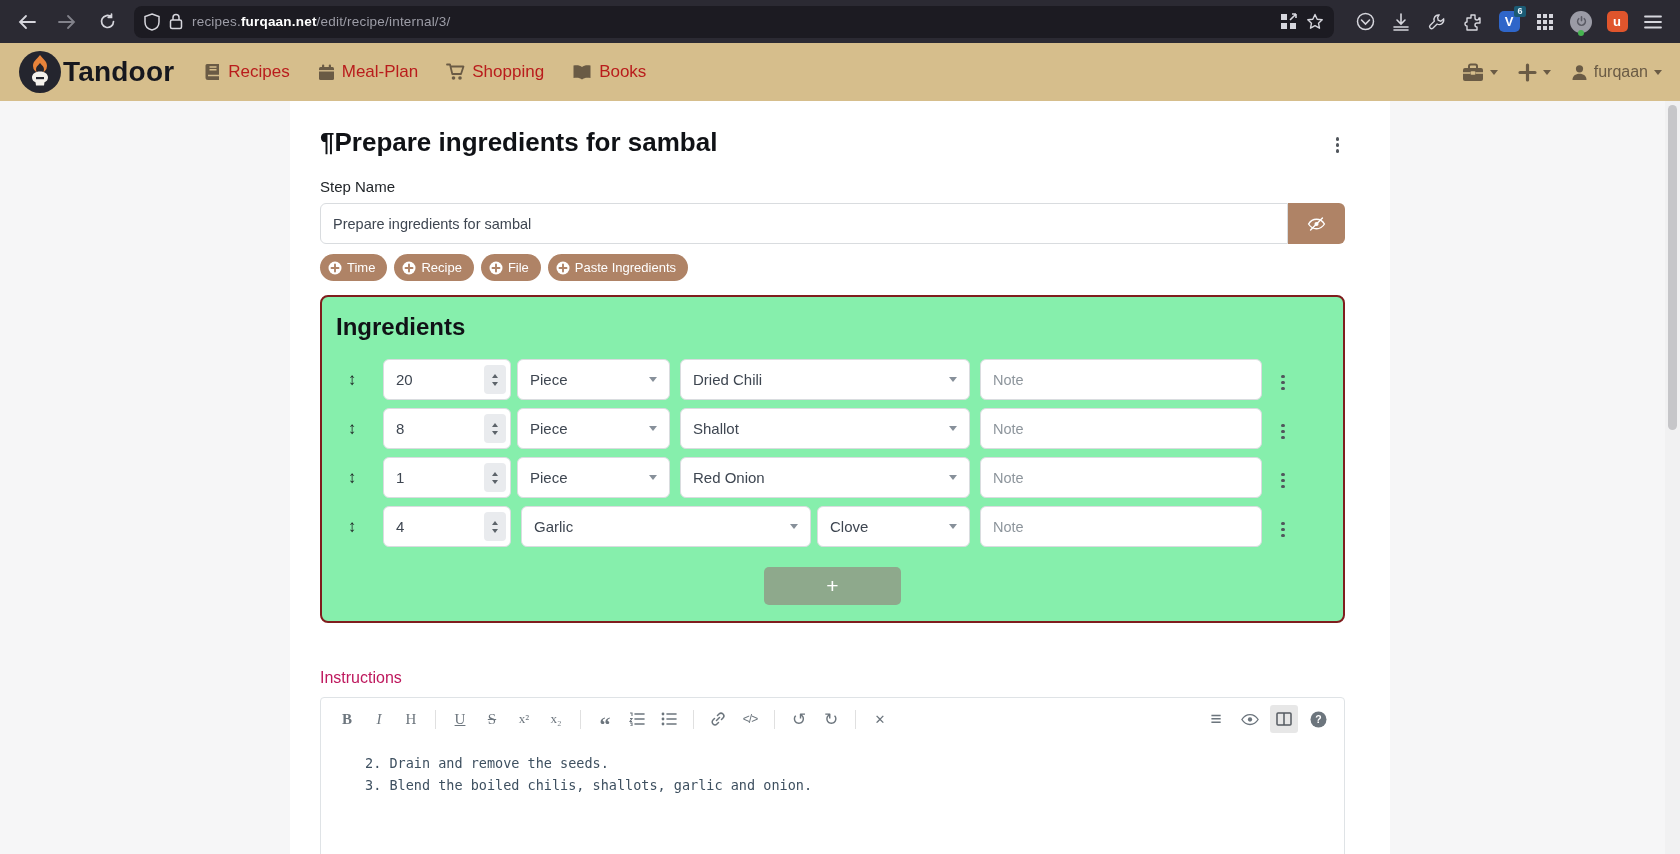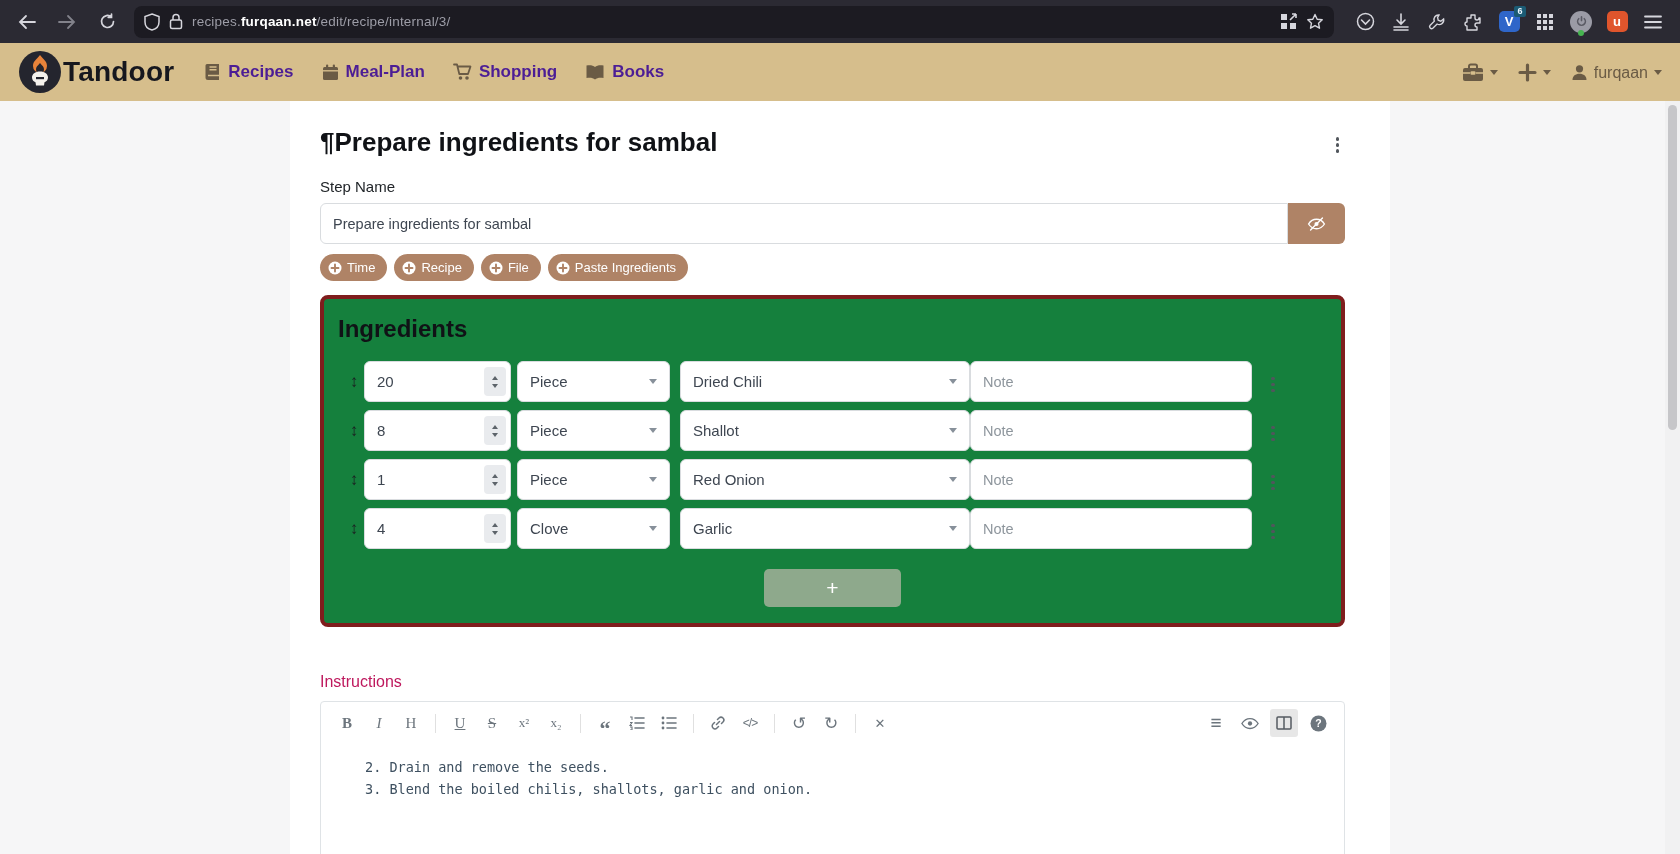"Recipes" .nav-item { color: #4c1d95 -> #b91c1c; font-weight: 700 -> 400 }
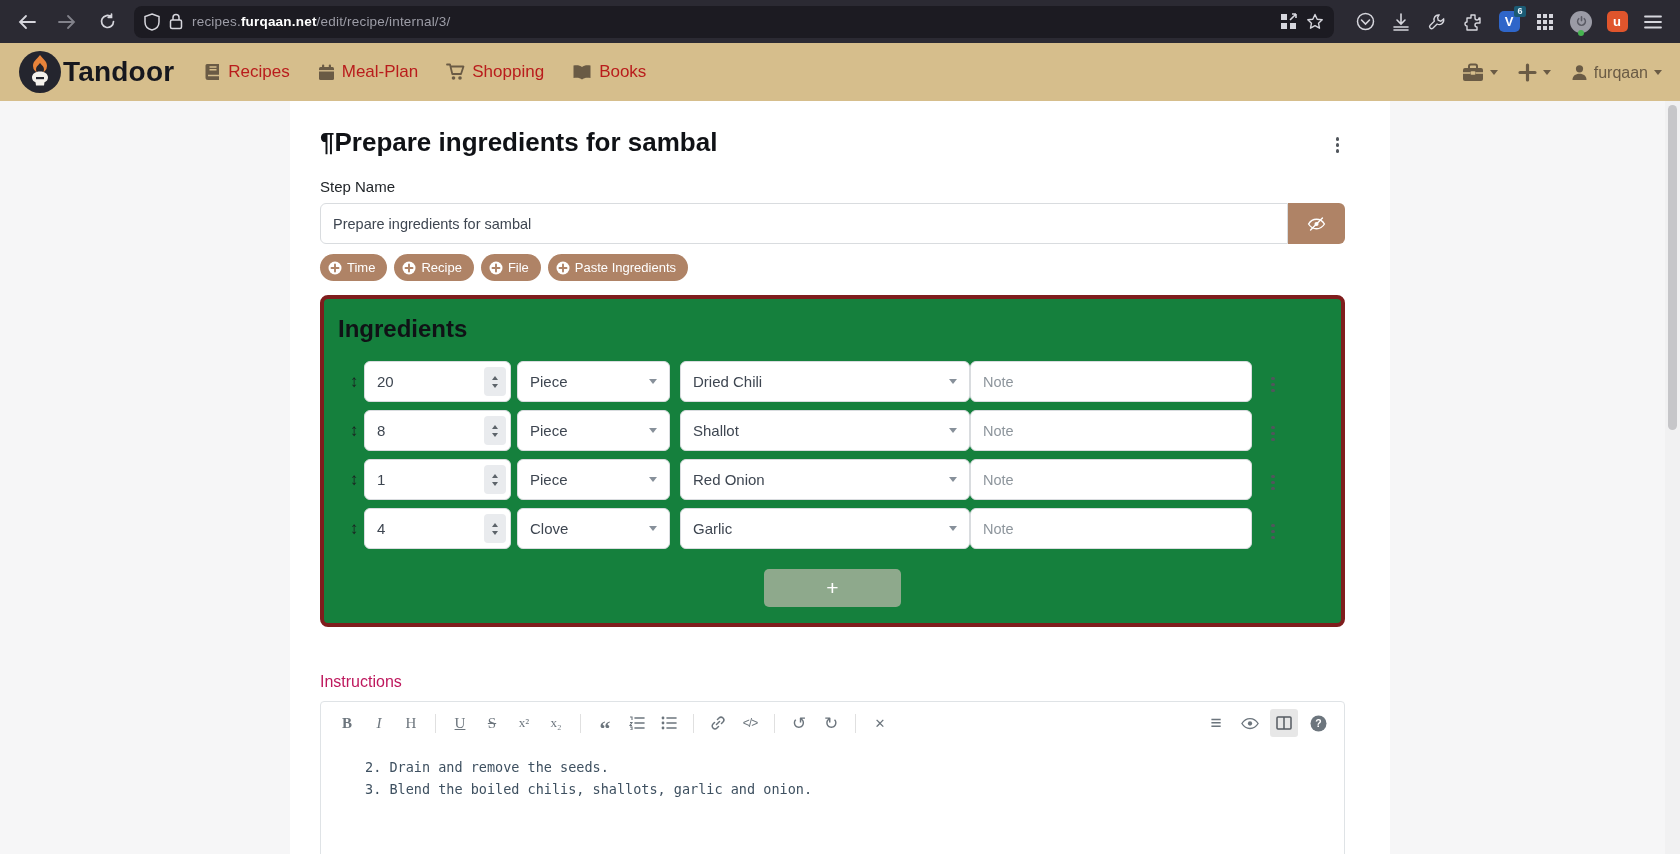"furqaan" .nav-right { align-items: flex-end -> center }
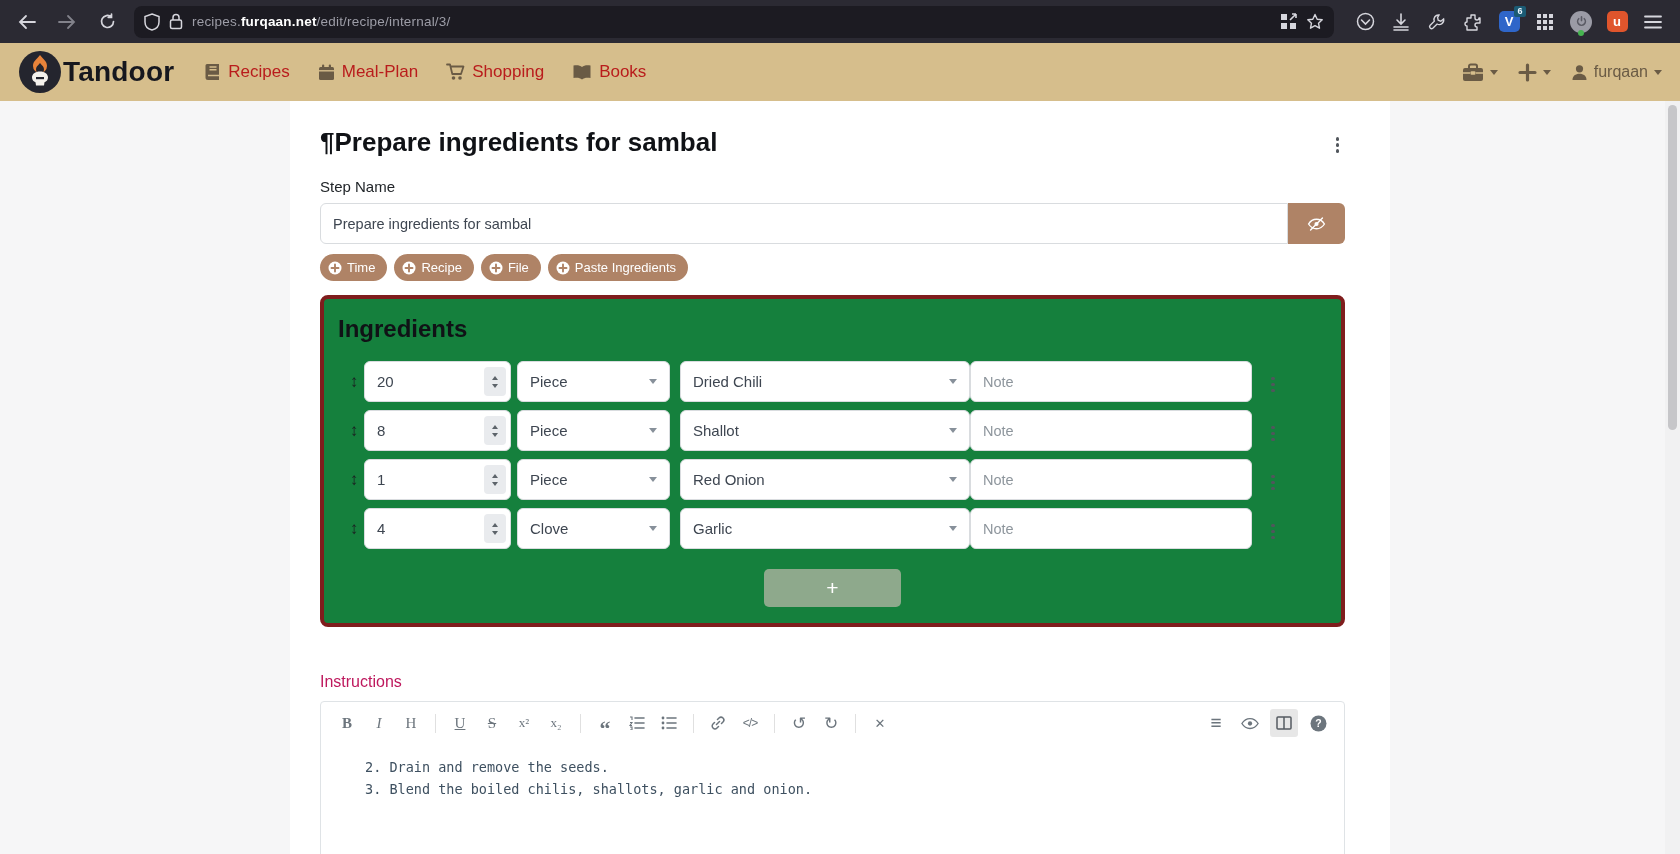"Ingredients" .card { background: #15803d -> #86efac; border: 4px solid #7f1d1d -> 2px solid #7f1d1d }
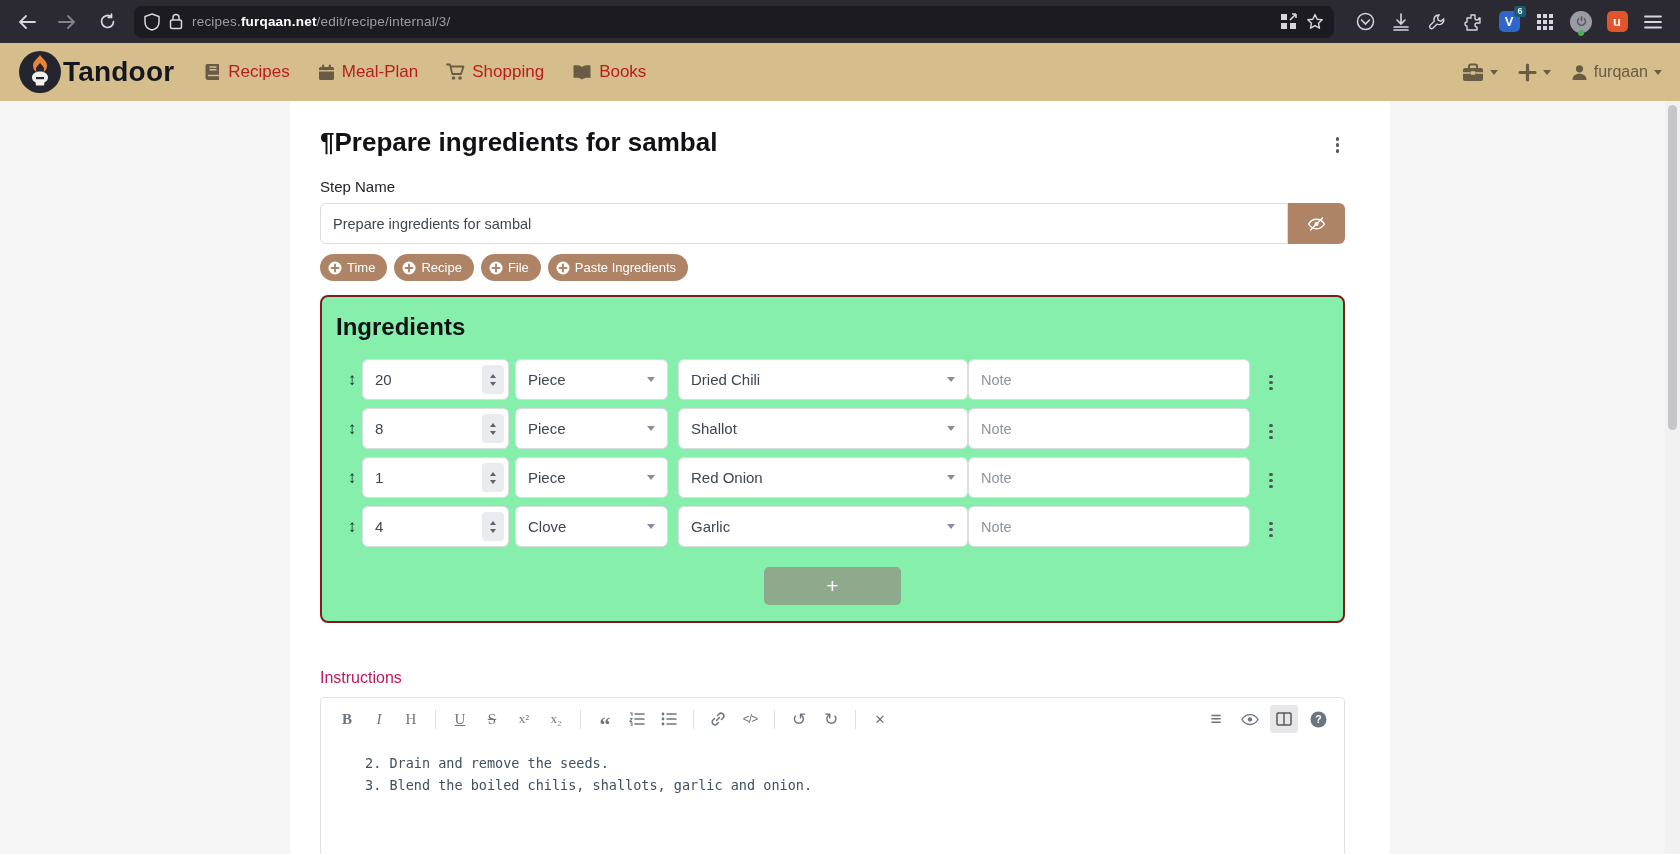"20" .amount-wrap { margin-left: none -> 21px; width: 147px -> 128px }
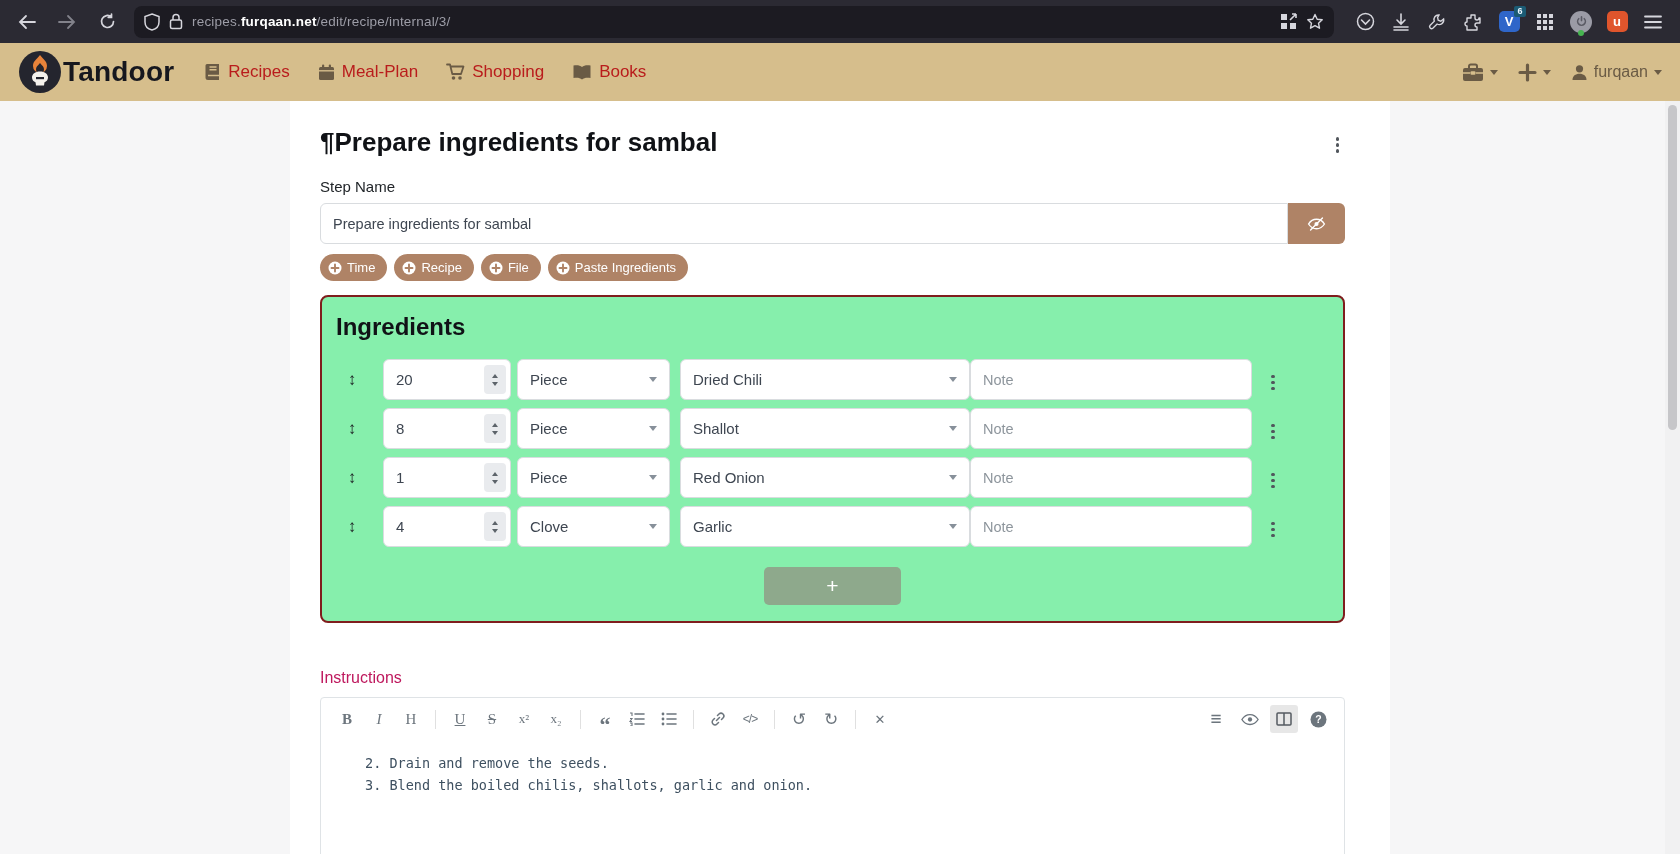"Note" .note-input { margin-left: none -> 10px }
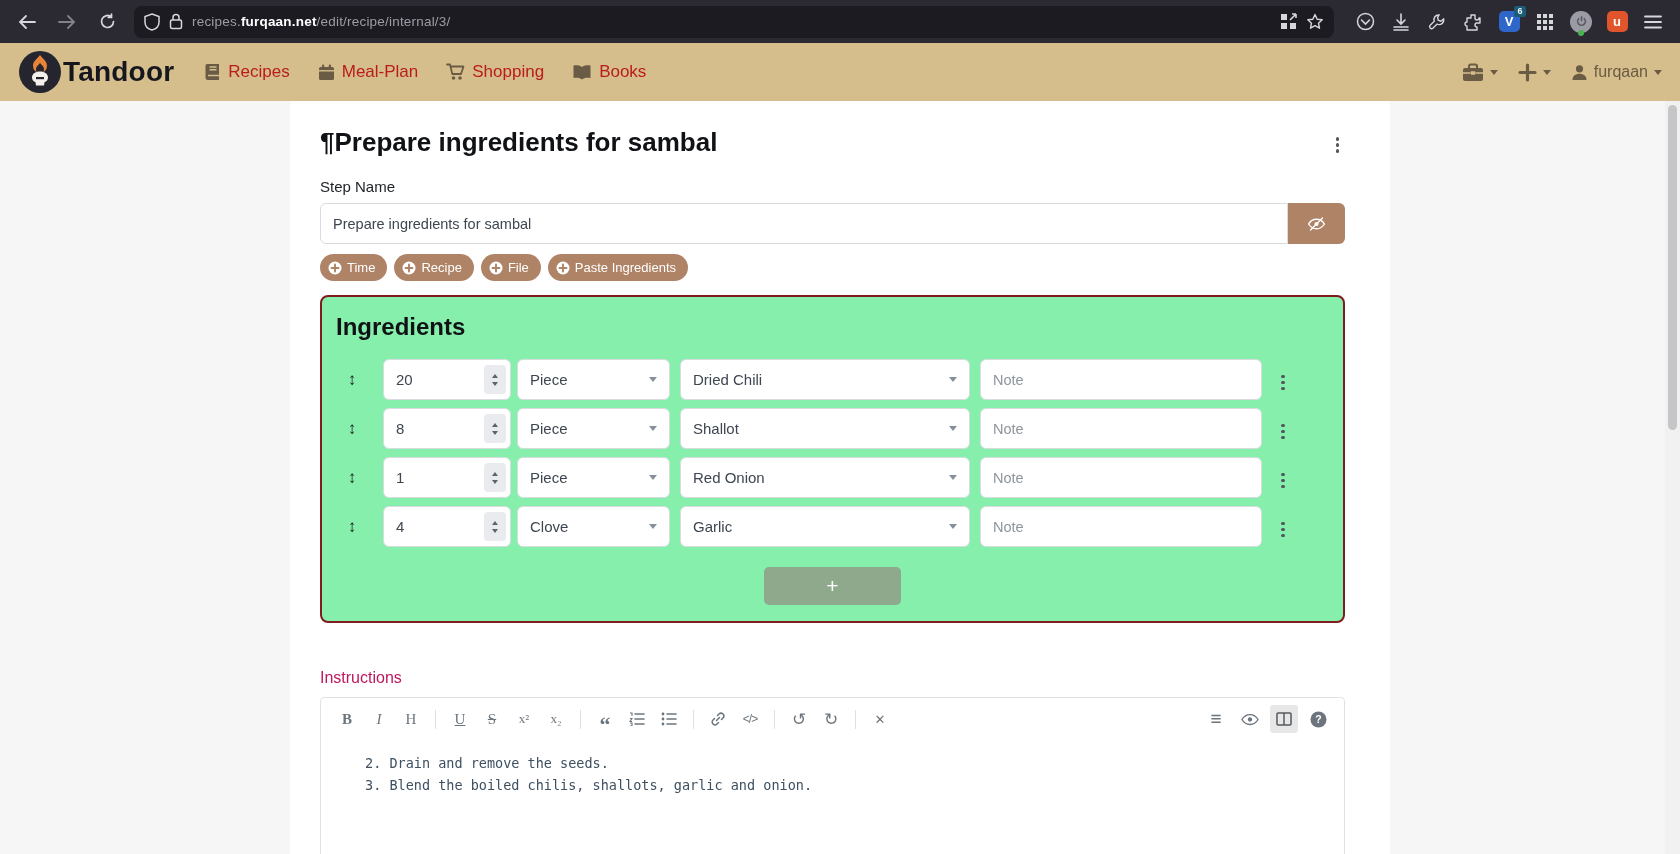"Clove" div.select-box { order: before "Garlic" -> after "Garlic" }
